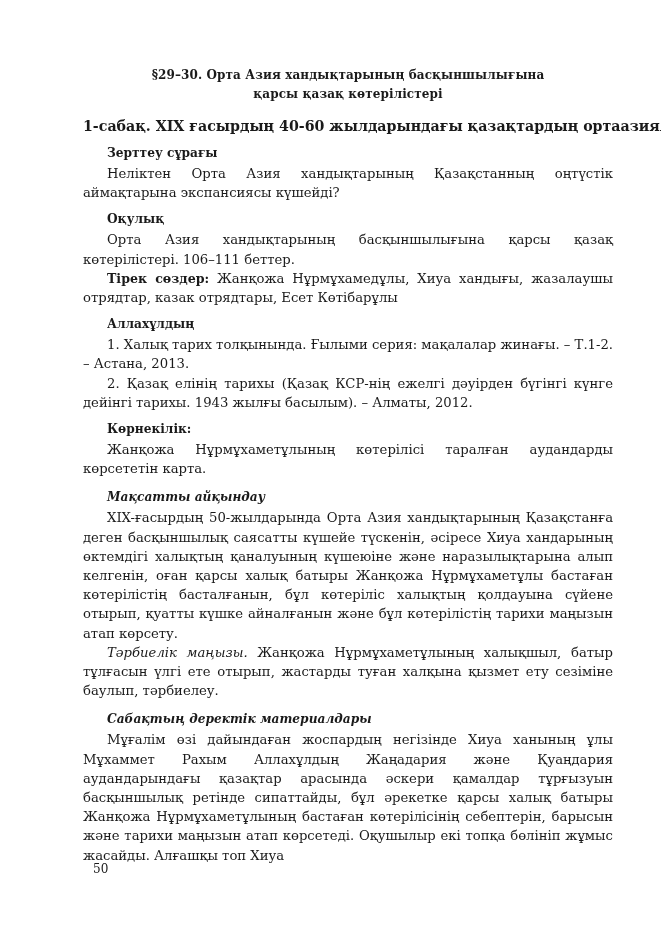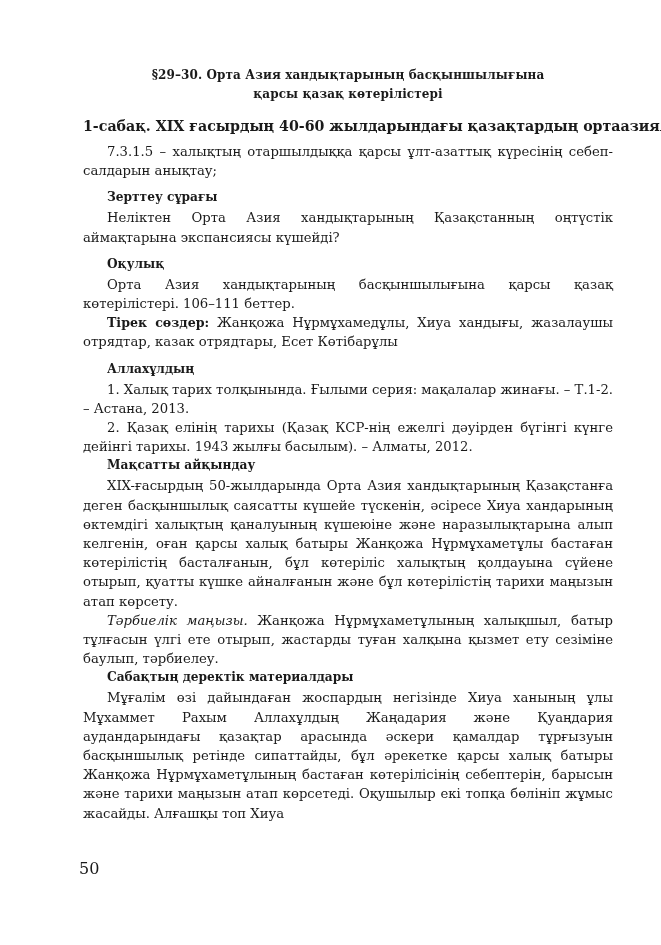"7.3.1.5 – халықтың отаршылдыққа қарсы" p { html: <p>7.3.1.5 – халықтың отаршылдыққа қарсы ұлт-азаттық күресінің себеп-салдарын анықтау;</p> -> none }
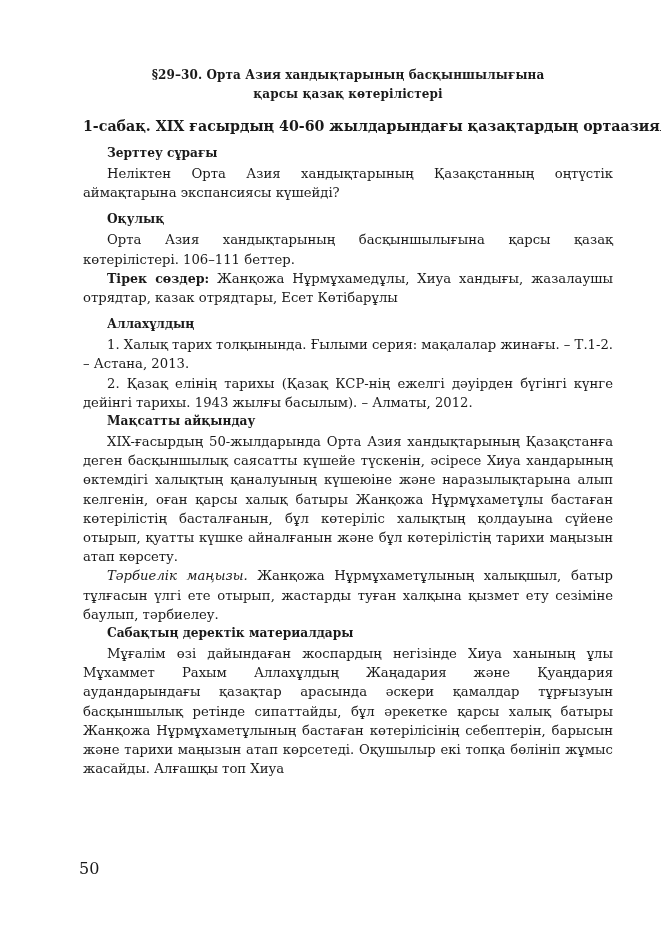"Көрнекілік:" div { html: none -> <div> <div>Көрнекілік:</div> <p>Жанқожа Нұрмұхаметұлының көтерілісі таралған аудандарды көрсететін карта.</p> </div> }
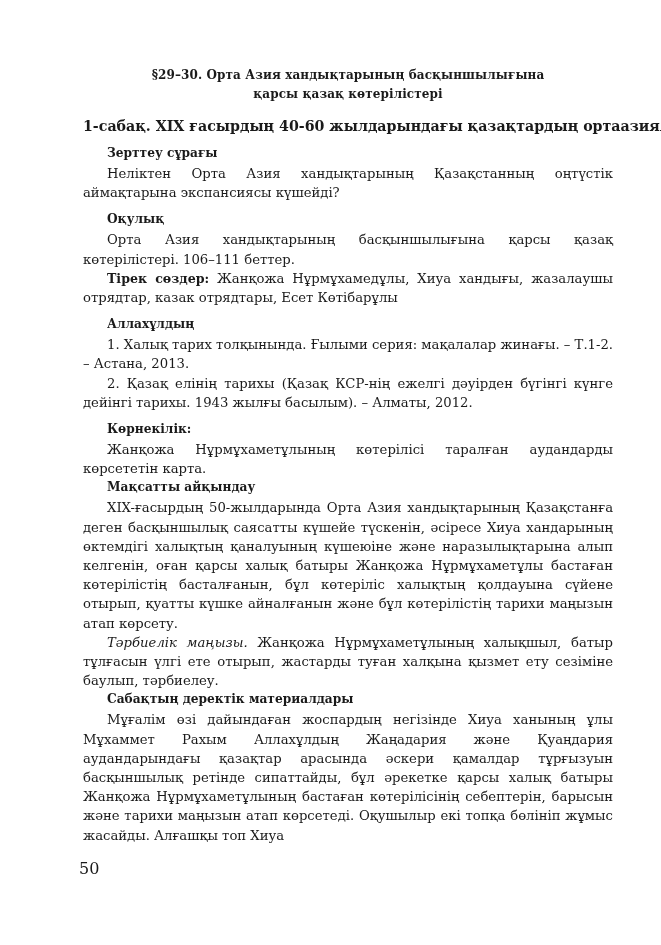"Мақсатты айқындау" .heading.tight { font-style: none -> italic; margin-top: 0 -> 10px }
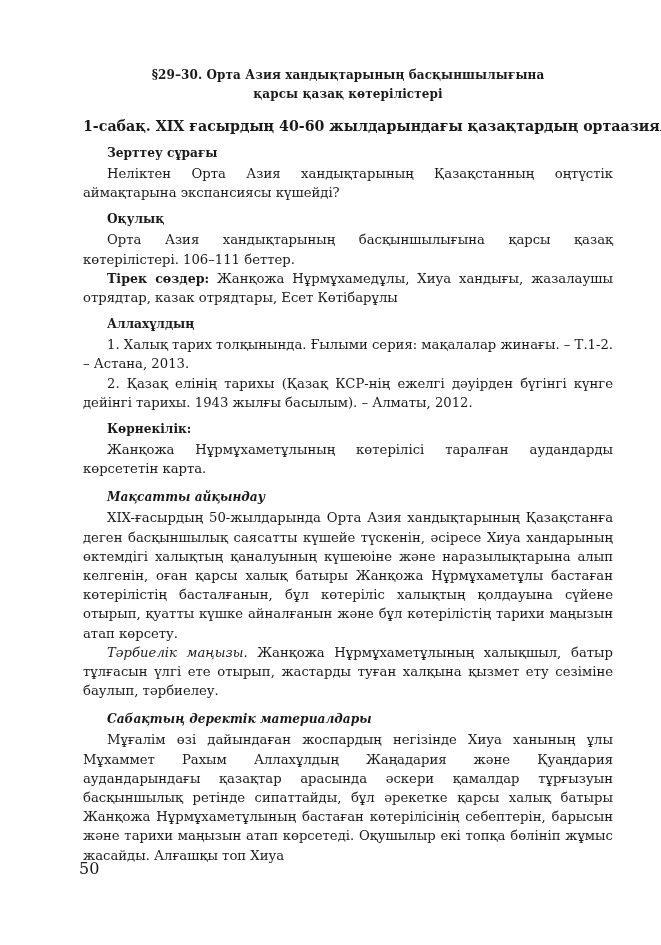"50" .page-number { font-size: 16px -> 12px; left: 79px -> 93px }
